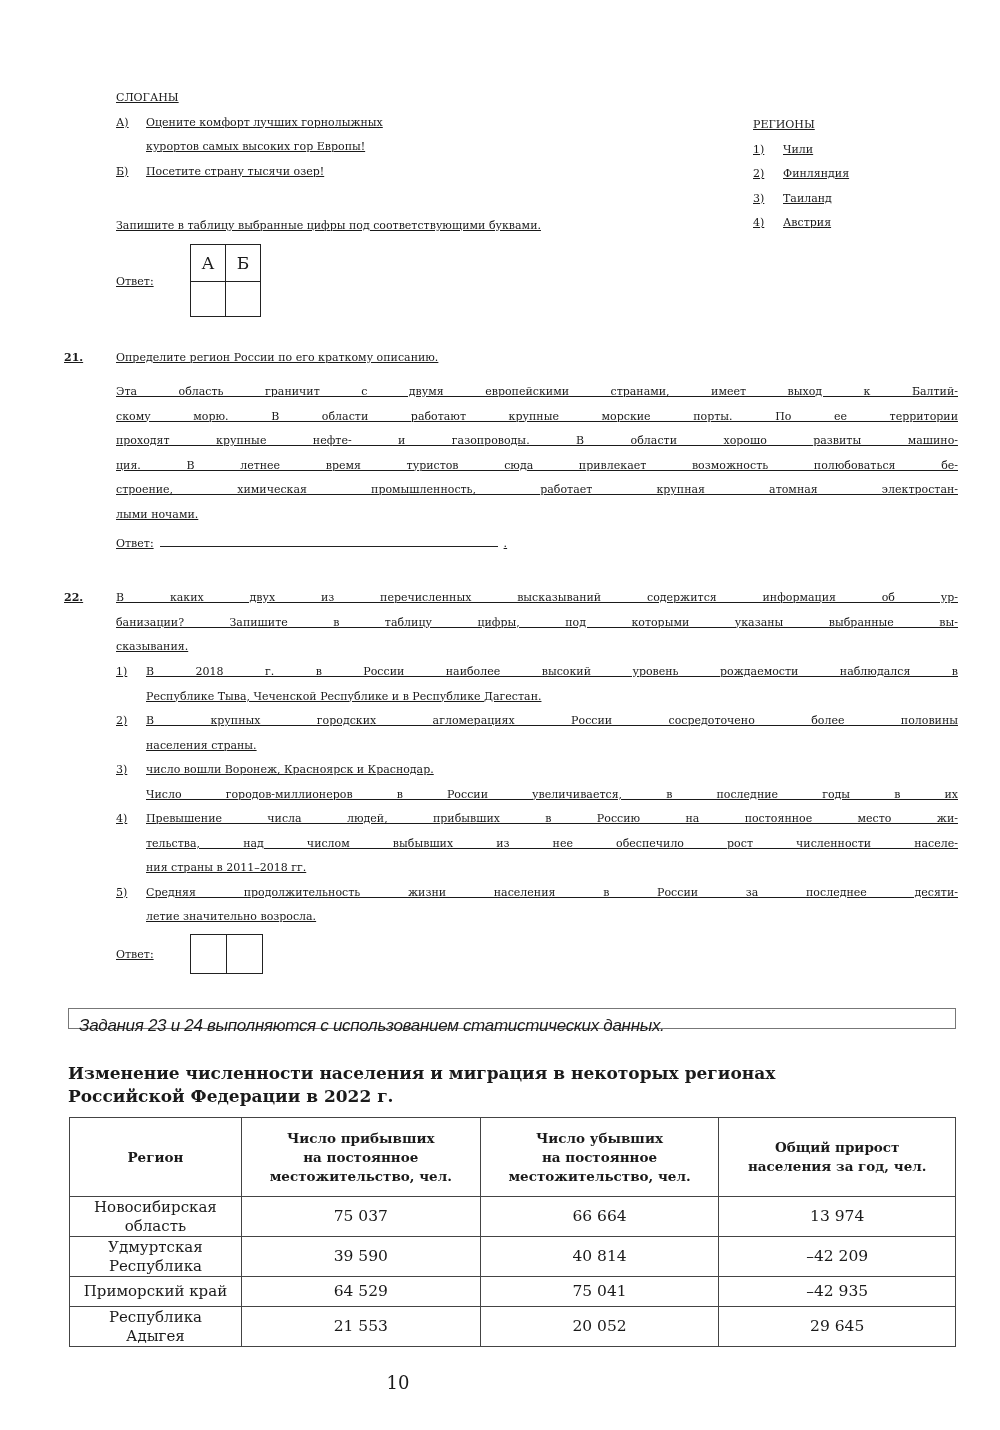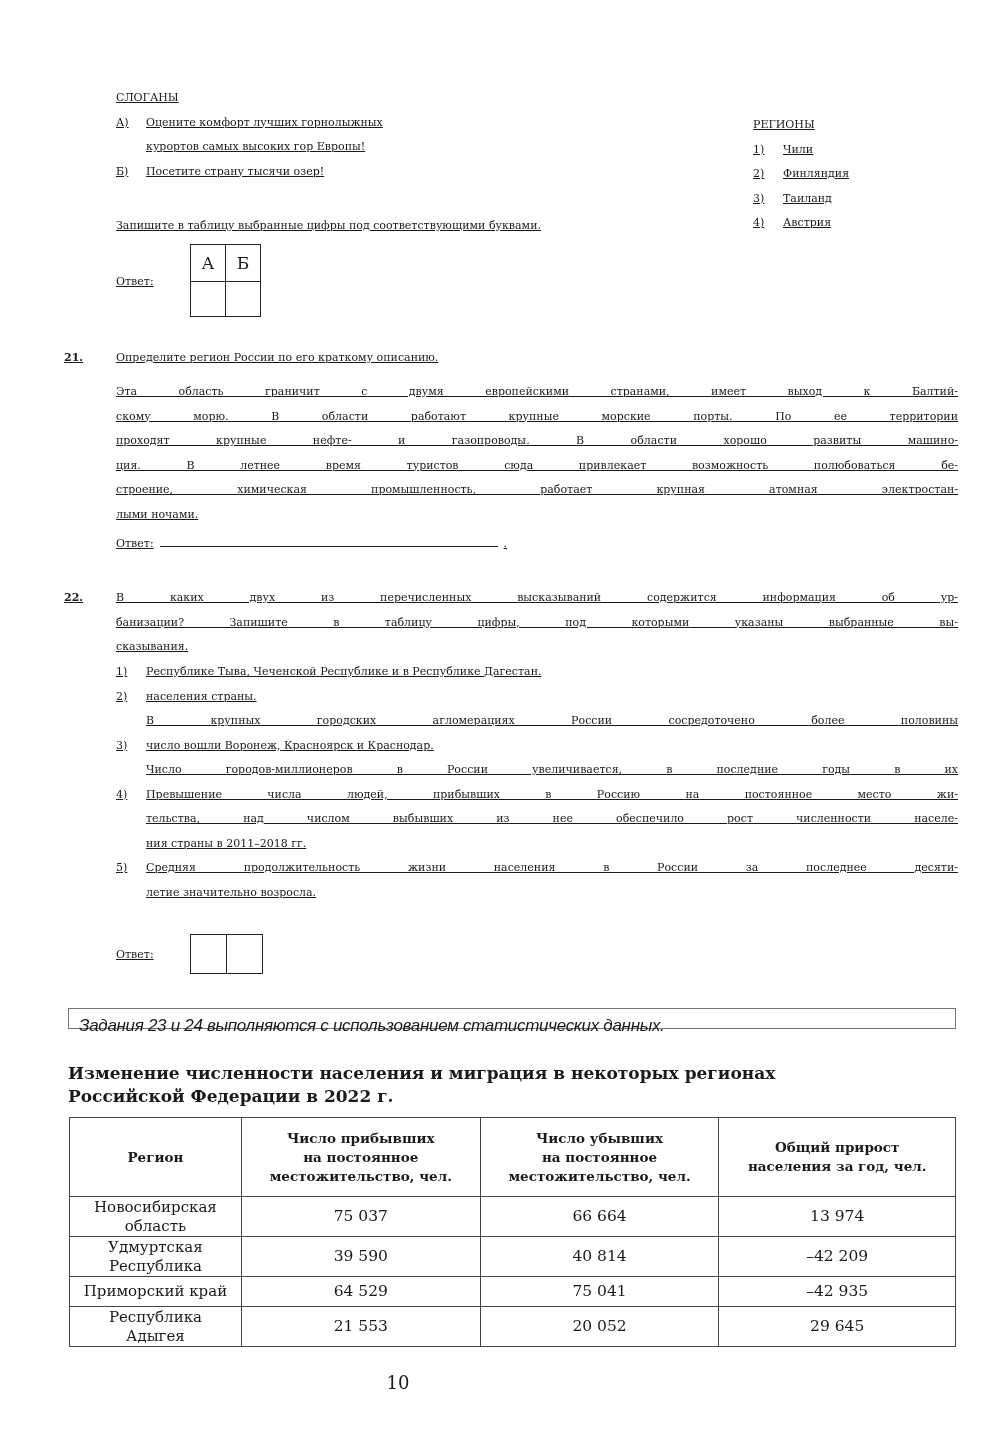"В 2018 г. в России" span.ln { html: none -> <span>В 2018 г. в России наиболее высокий уровень рождаемости наблюдался в</span> }
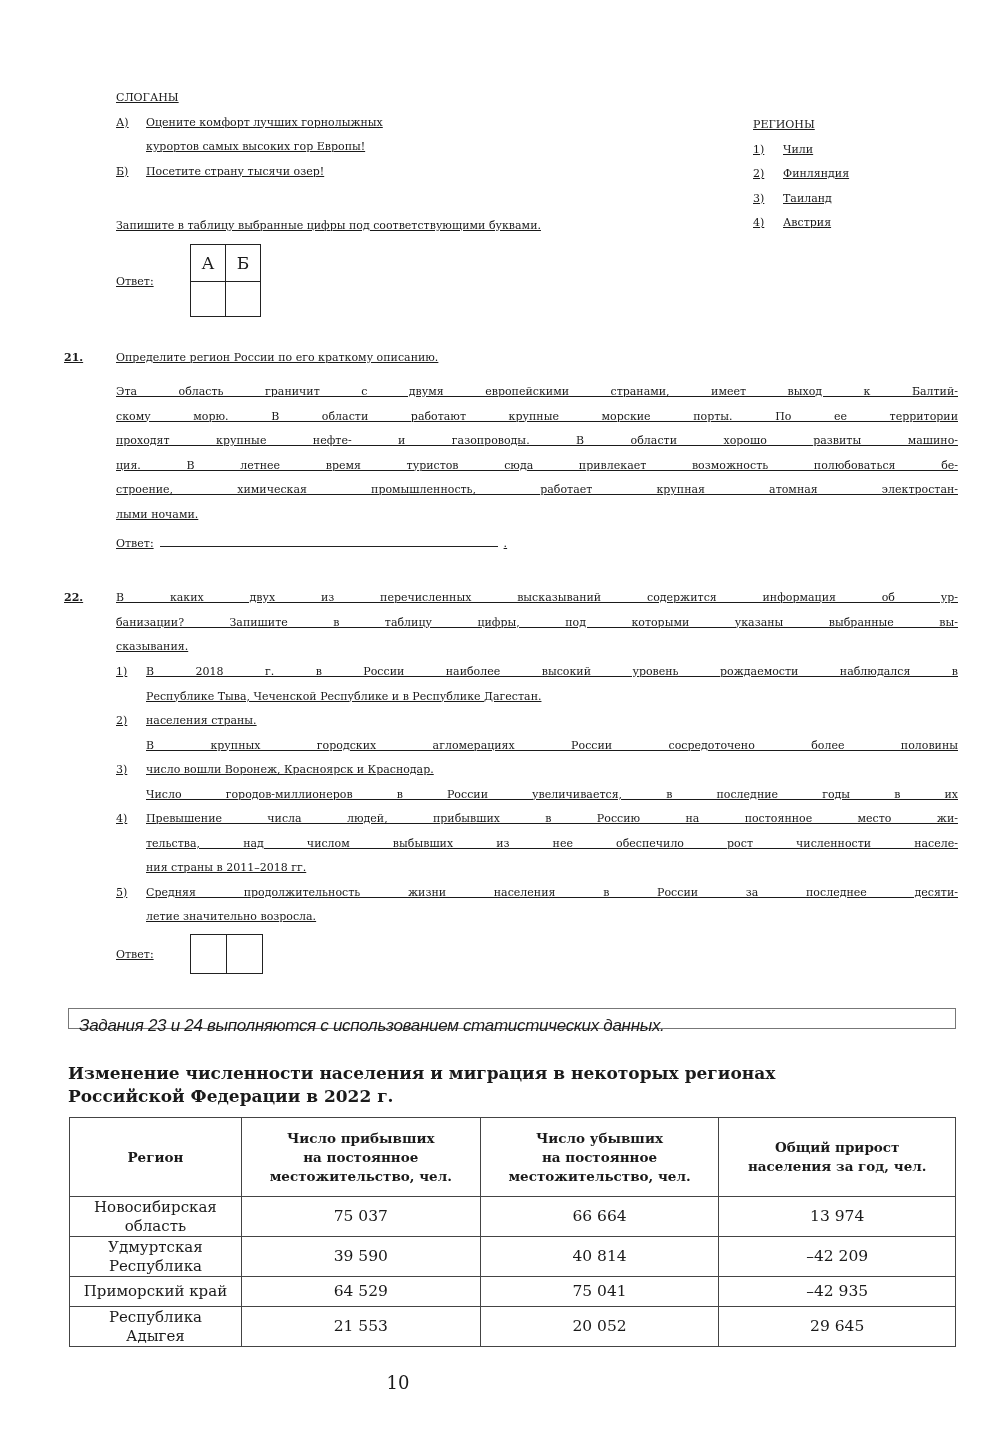"населения страны." span.ln { order: before "В крупных городских агломерациях России" -> after "В крупных городских агломерациях России" }
